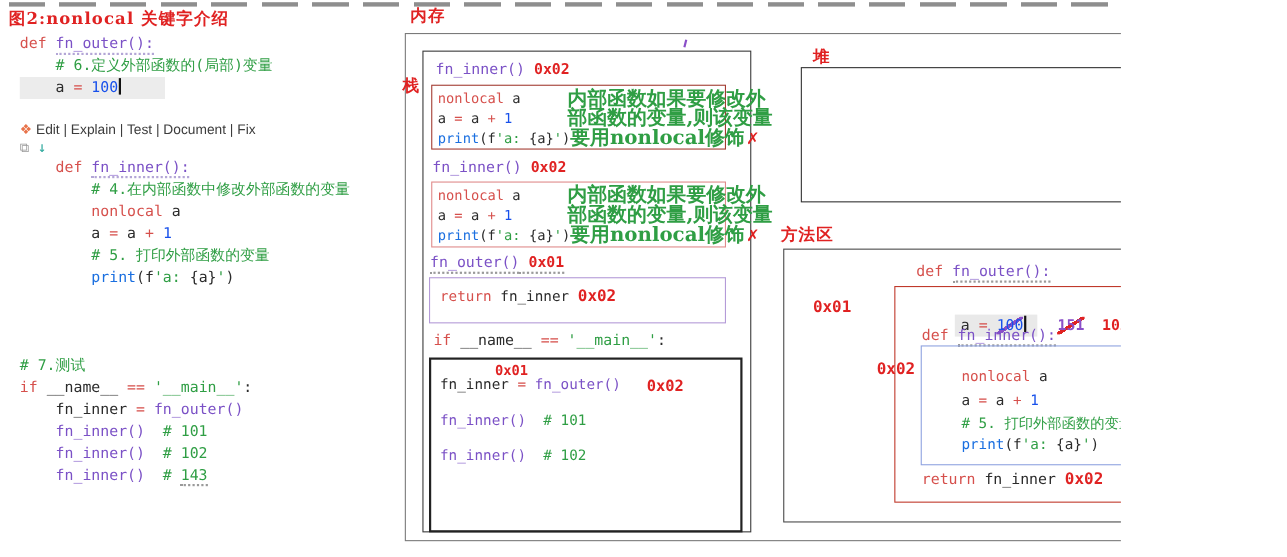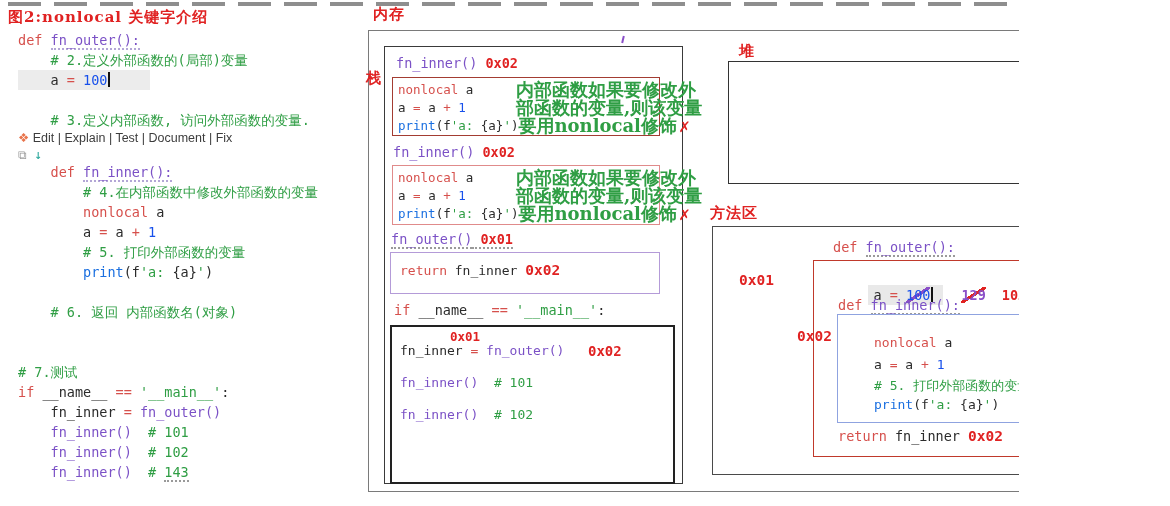"# 2.定义外部函数的(局部)变量" span.tk-cm { text: 2 -> 6 }
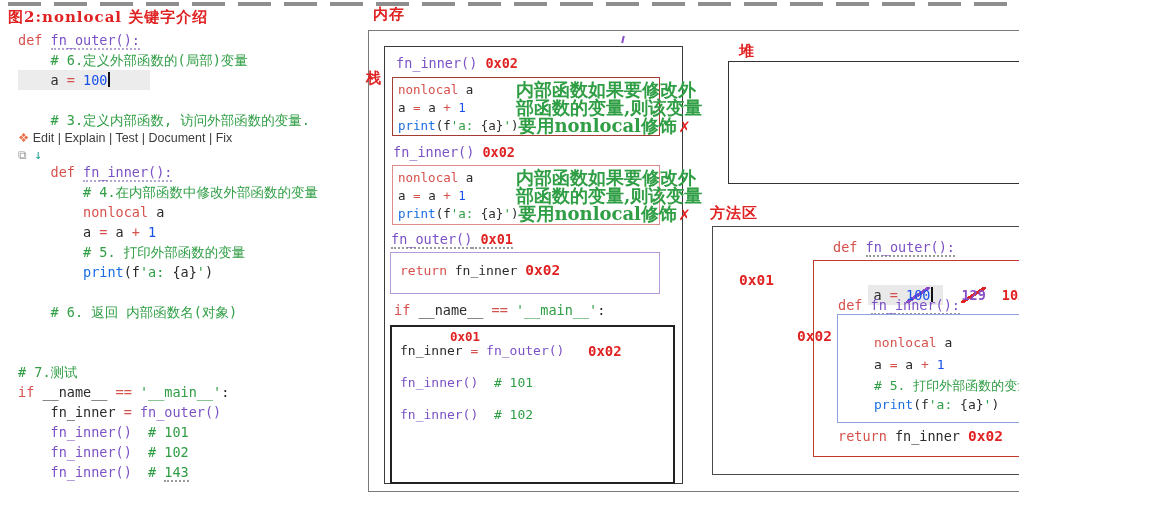"# 3.定义内部函数, 访问外部函数的变量." div.code-line { html: <div><span> # 3.定义内部函数, 访问外部函数的变量.</span></div> -> none }
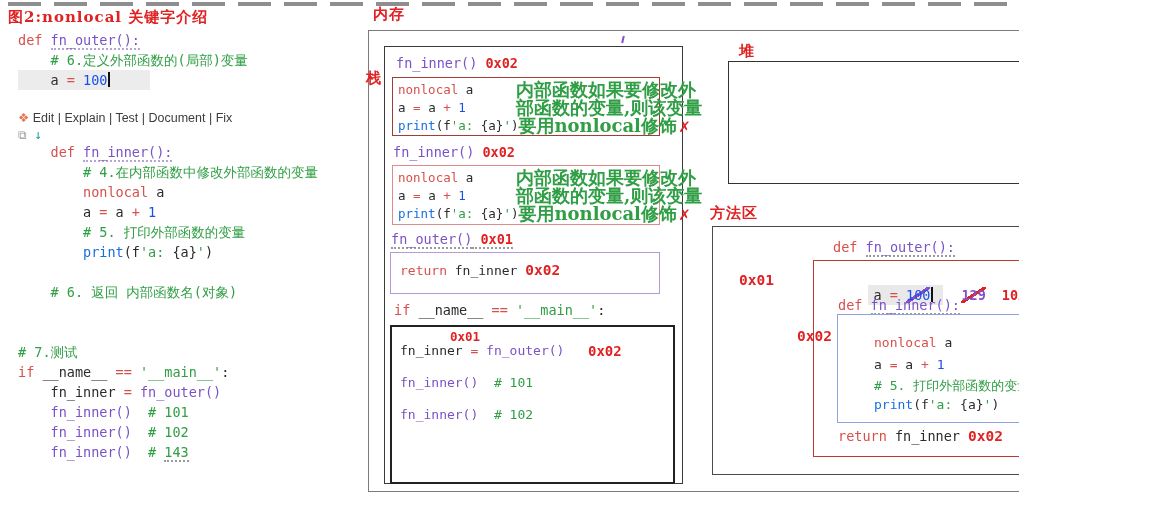"# 6. 返回 内部函数名(对象)" div.code-line { html: <div><span> # 6. 返回 内部函数名(对象)</span></div> -> none }
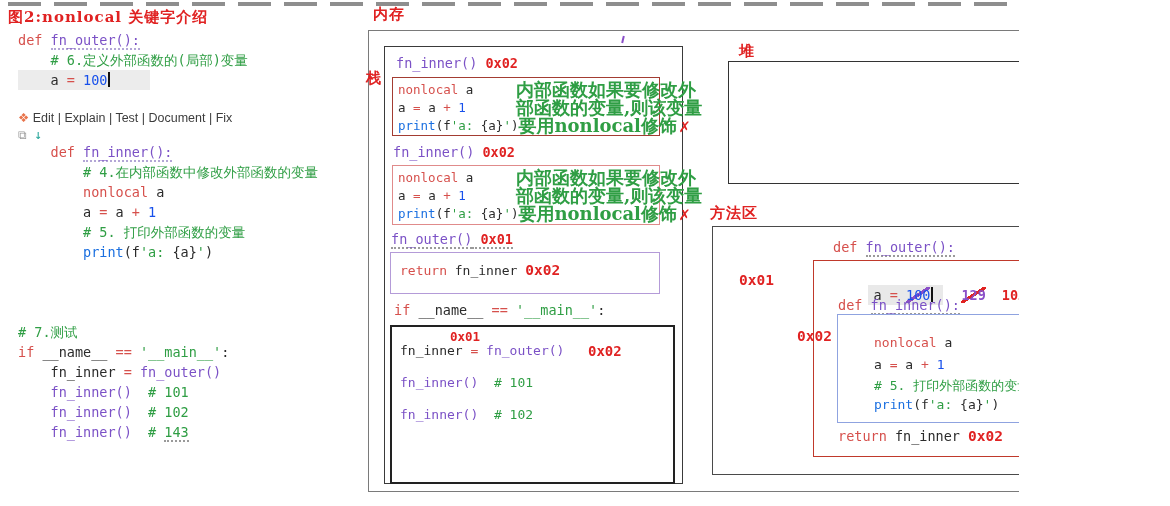"129" span.old-val { text: 129 -> 151 }
